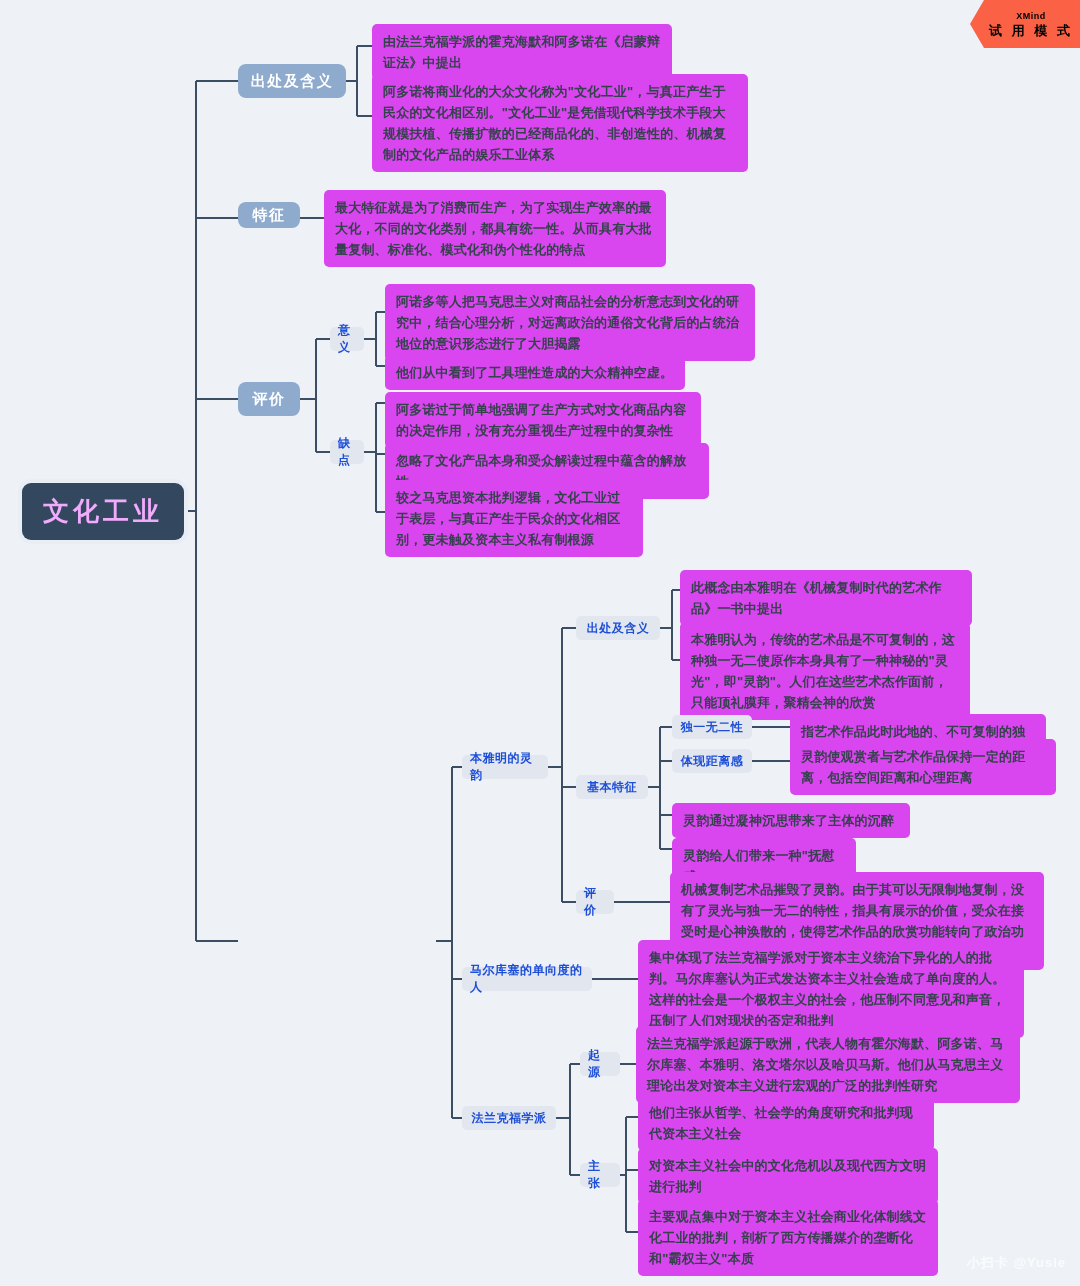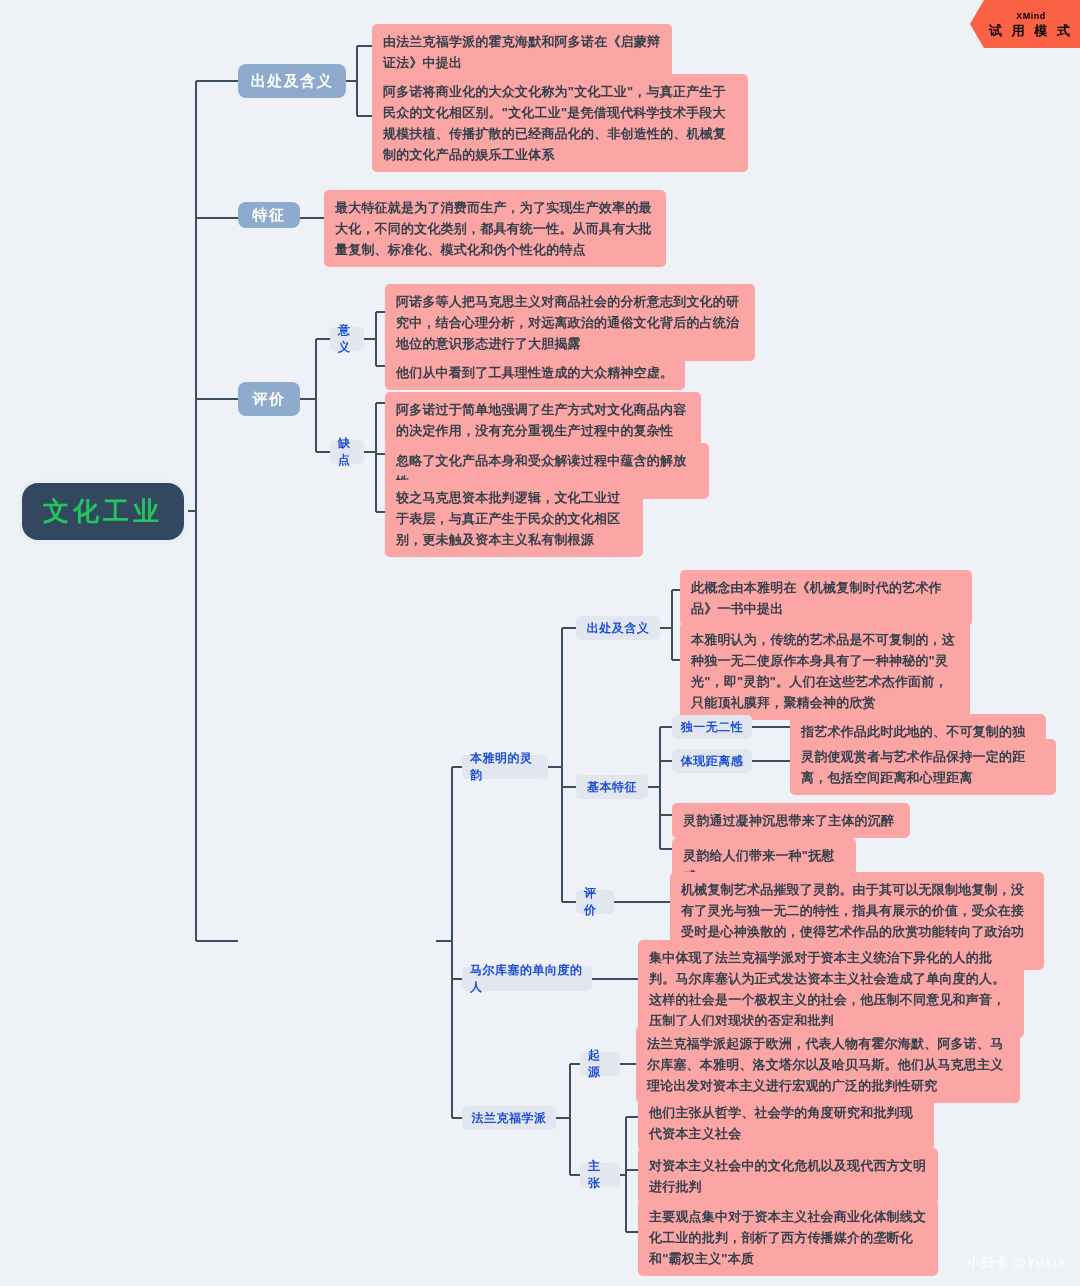"由法兰克福学派的霍克海默和阿多诺在《启蒙辩证法》中提出" .leaf { background: #fca5a5 -> #d946ef }
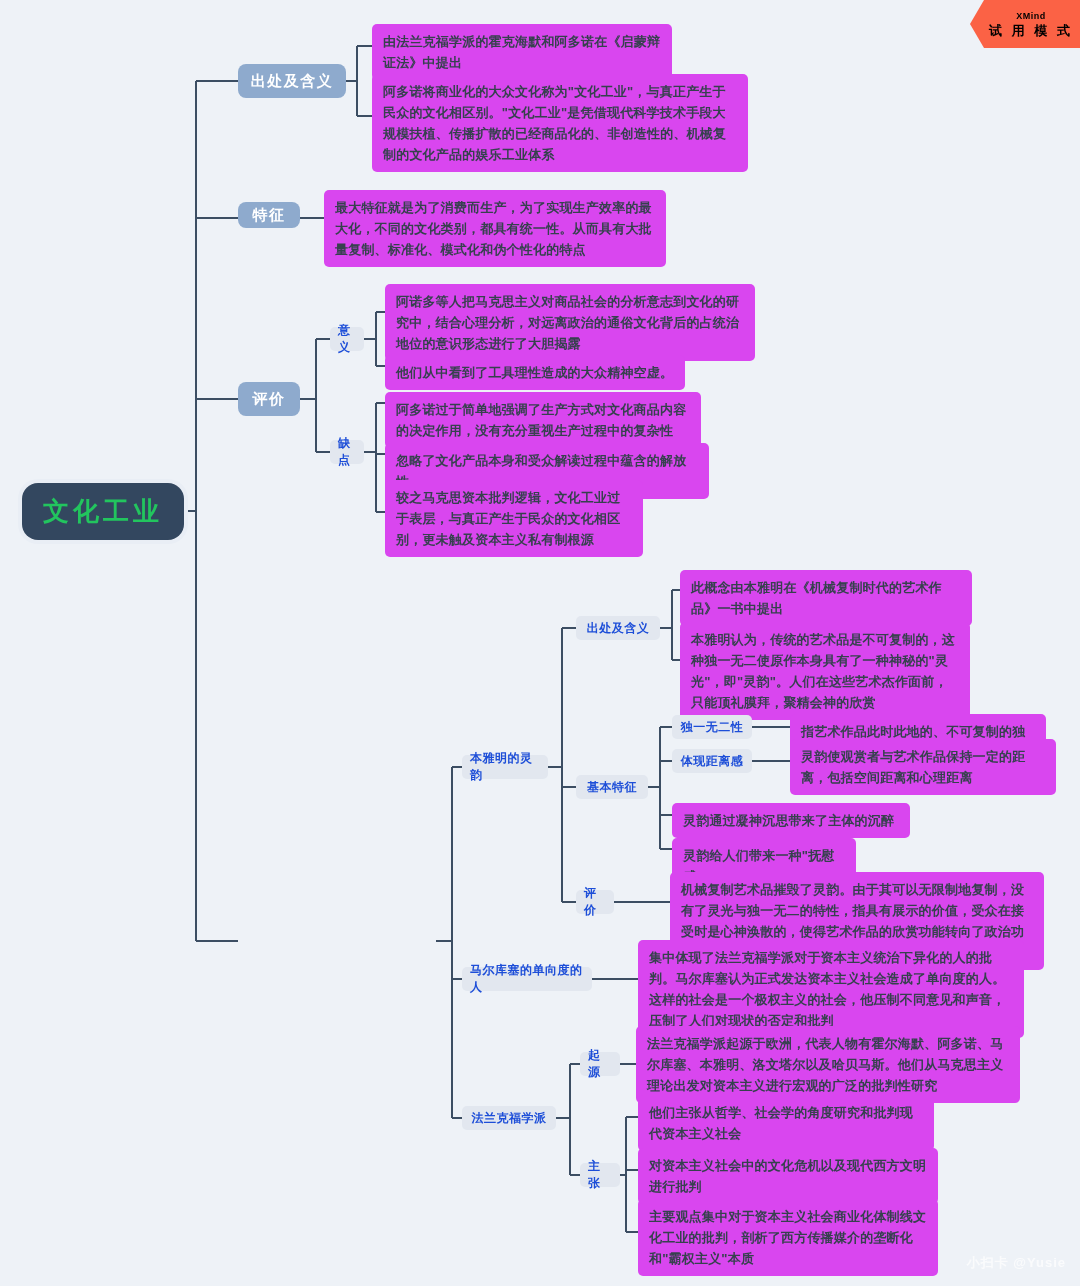"文化工业" .root { border-radius: 16px -> 9px; color: #22c55e -> #f0abfc }
